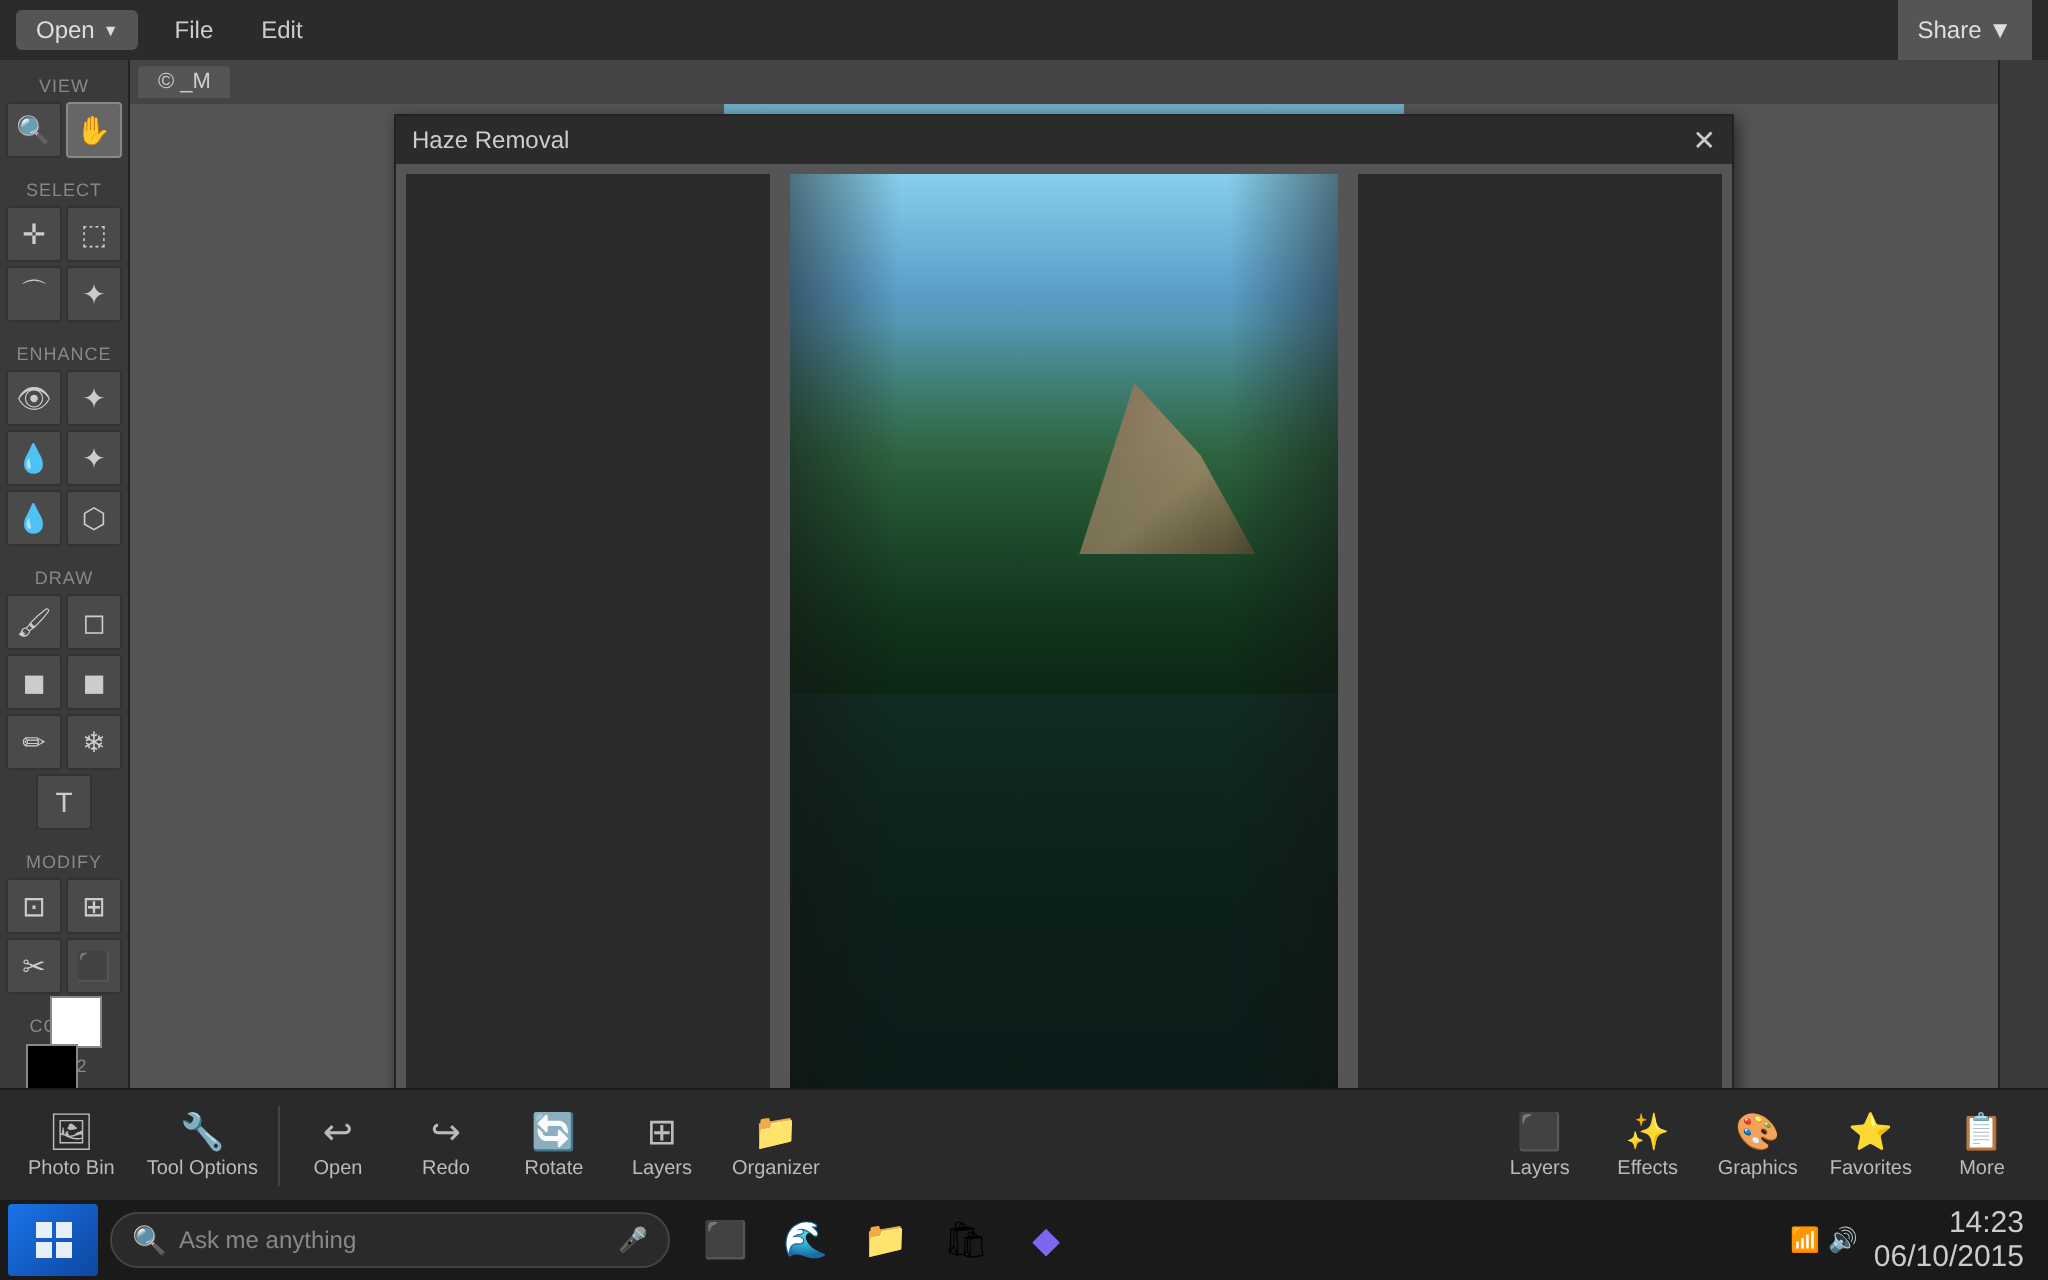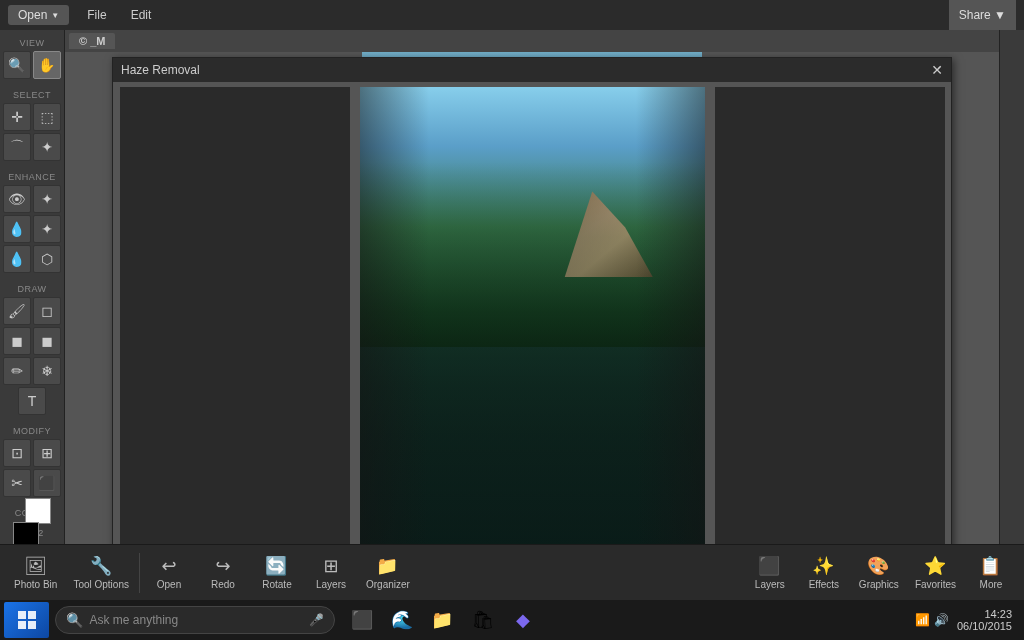"© _M" .tab-bar { font-weight: bold -> none }
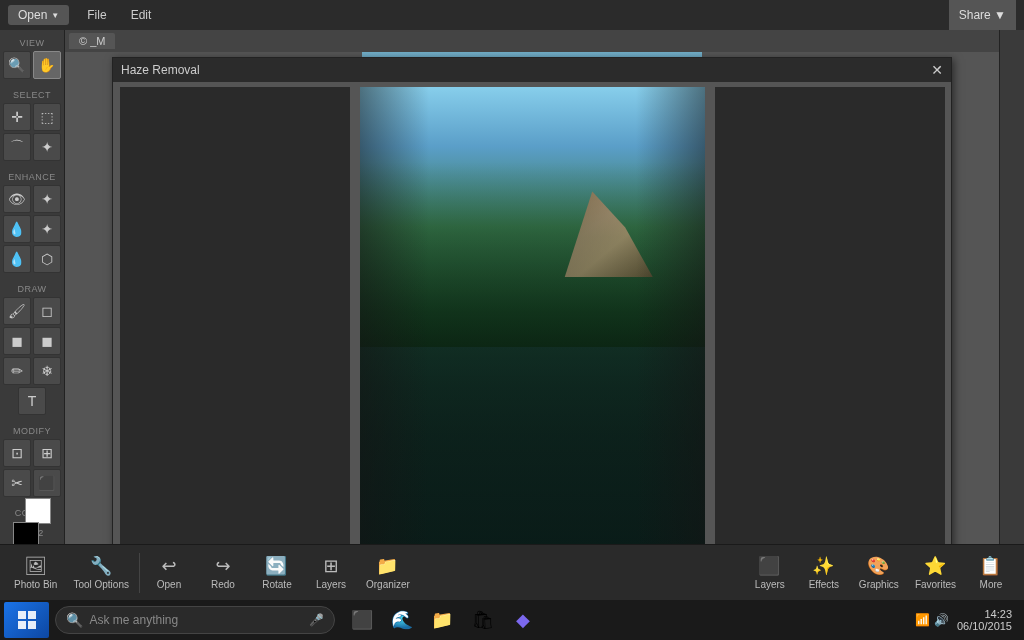"Haze Removal" .dialog { width: 840px -> 670px }
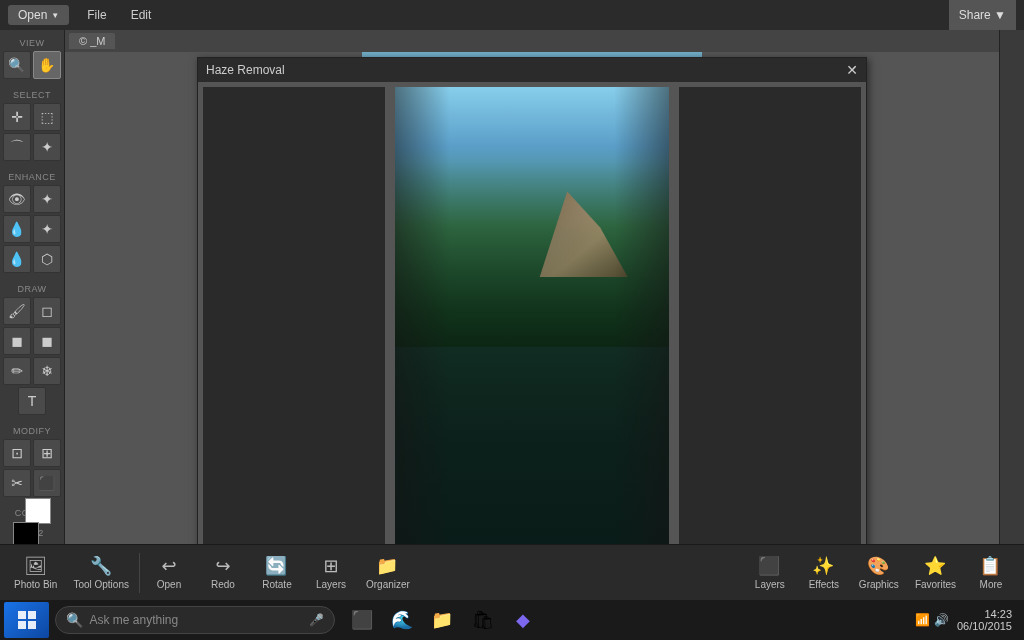"14:23" .taskbar-time { font-size: 11px -> 15px }
